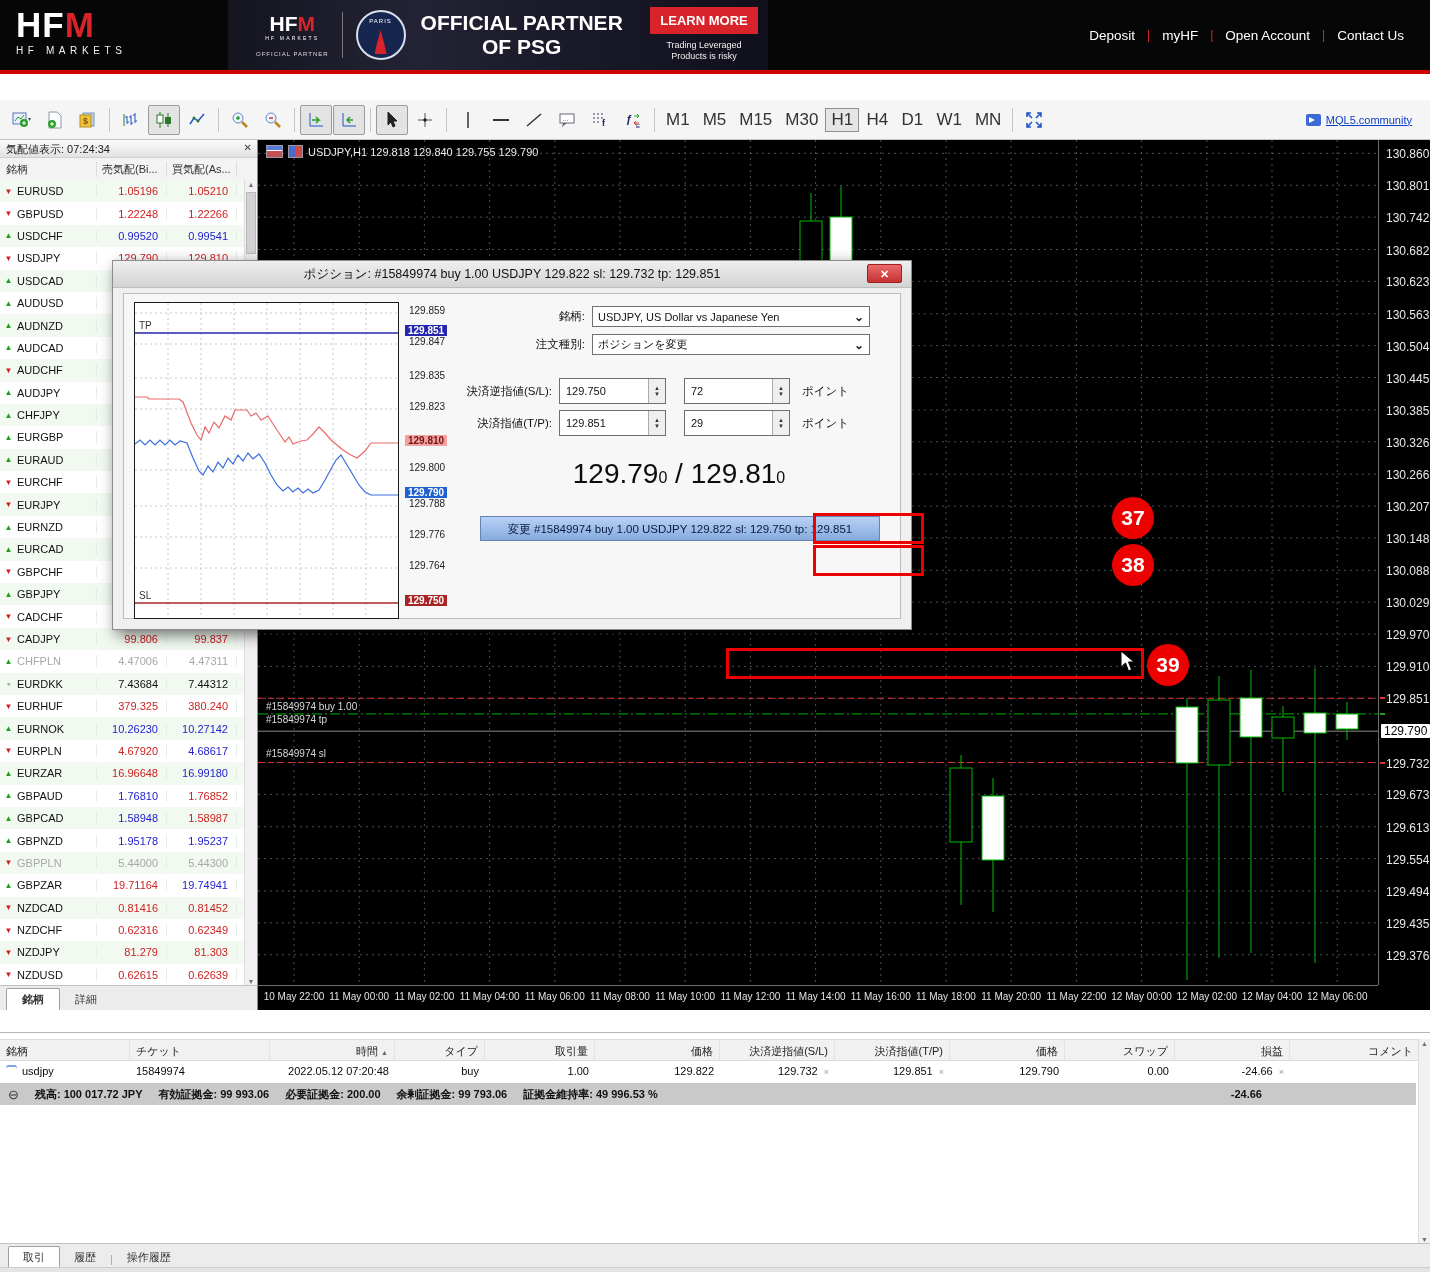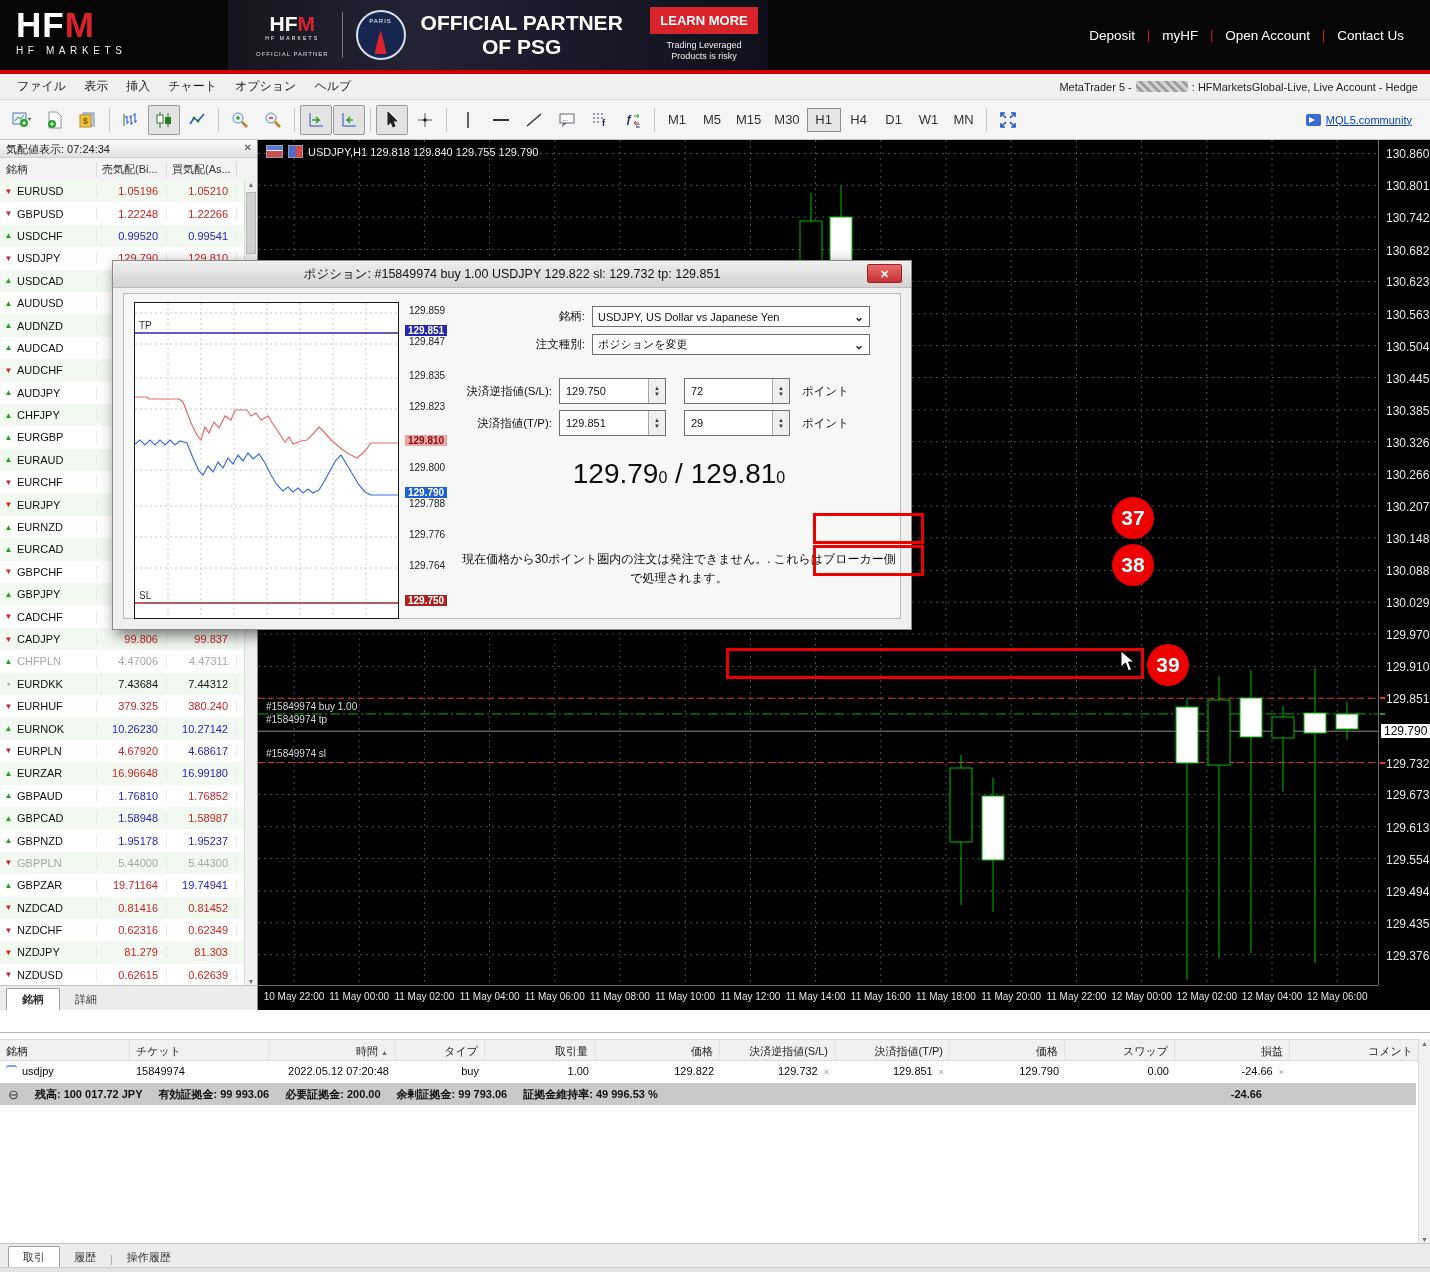"ファイル" div.menubar { html: <div> <span>ファイル</span> <span>表示</span> <span>挿入</span> <span>チャート</span> <span>オプション</span> <span>ヘルプ</span> <span> <span>MetaTrader 5 -</span> <span></span> <span>: HFMarketsGlobal-Live, Live Account - Hedge</span> </span> </div> -> none }
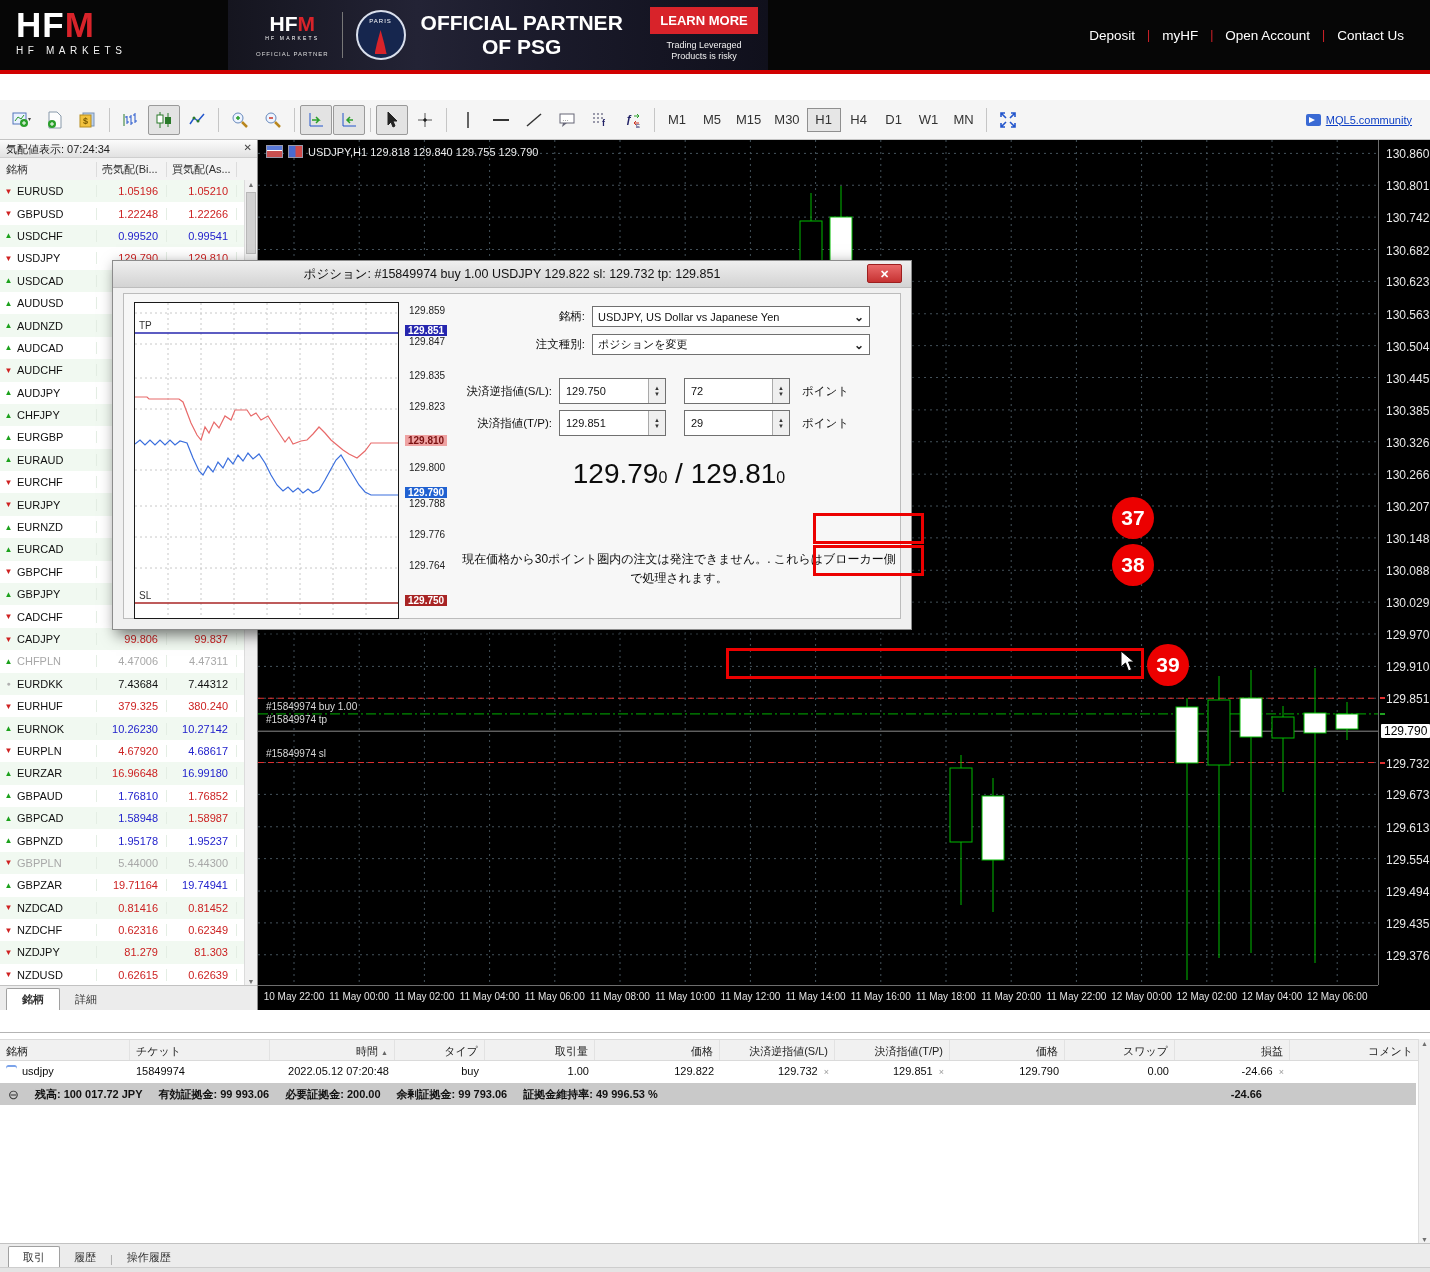"M1" .tf { font-size: 13px -> 17px }
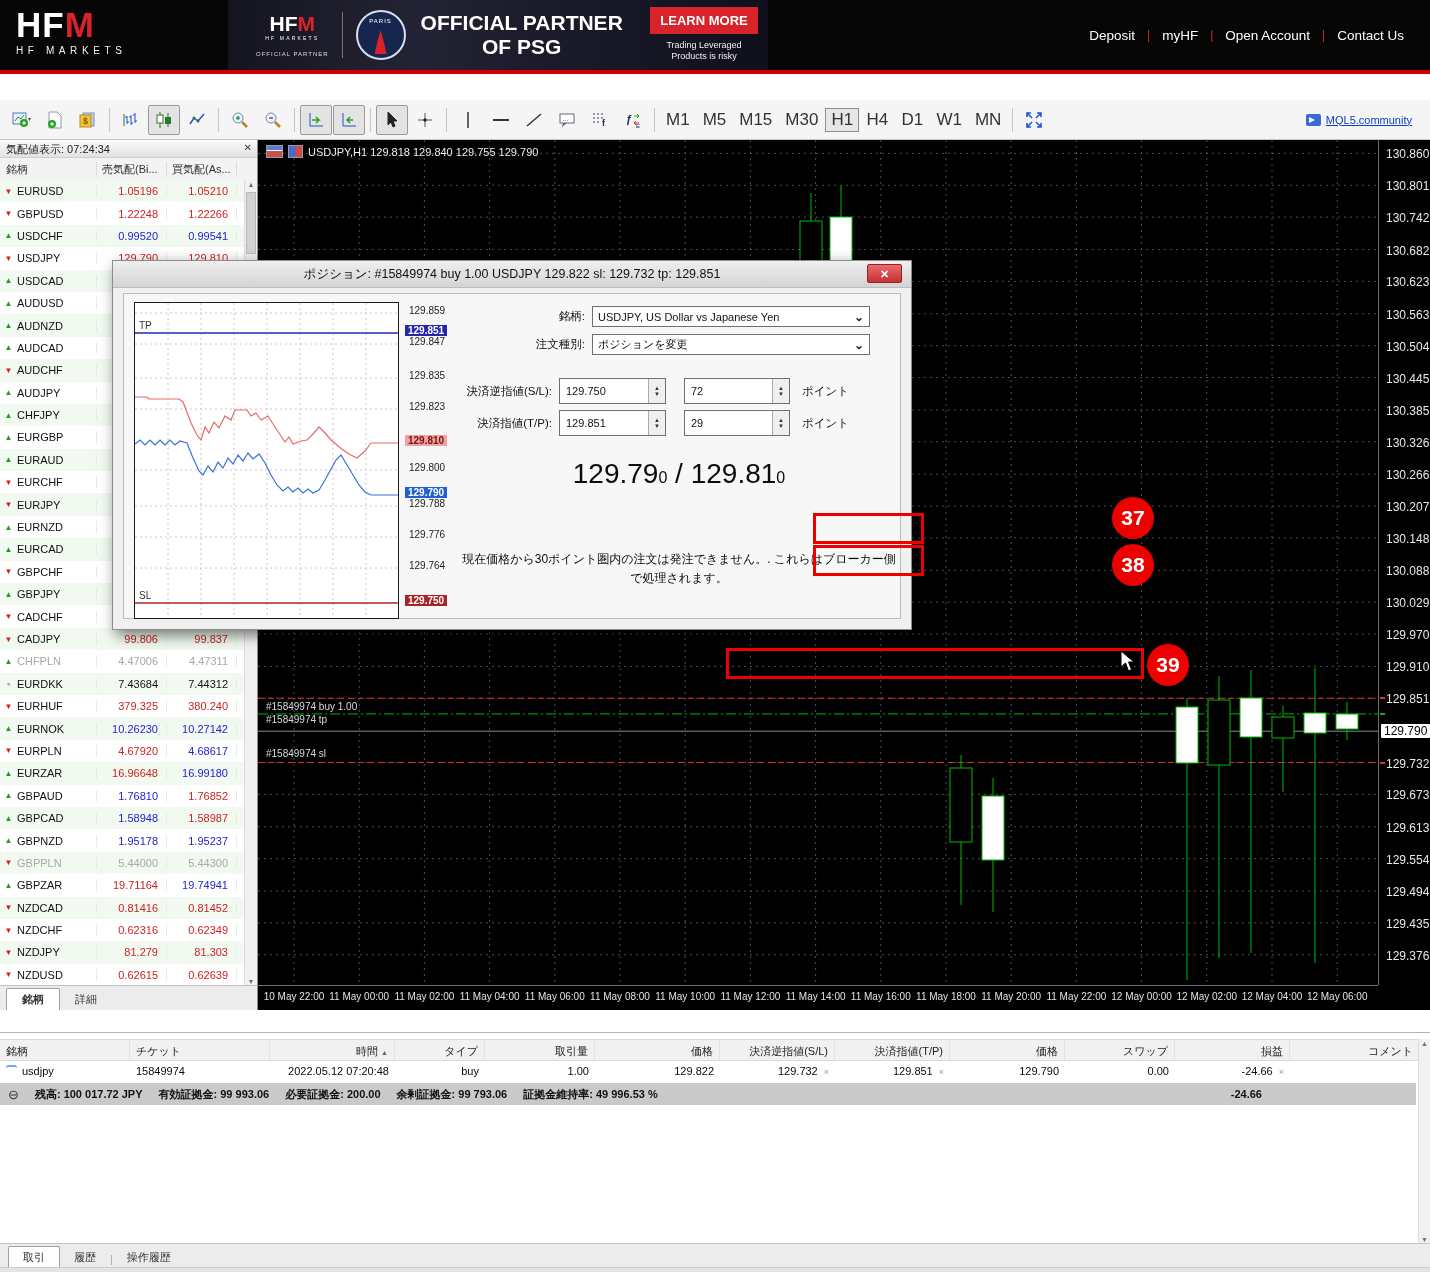"変更 #15849974 buy 1.00 USDJPY" div.dbtn { html: none -> <div>変更 #15849974 buy 1.00 USDJPY 129.822 sl: 129.750 tp: 129.851</div> }
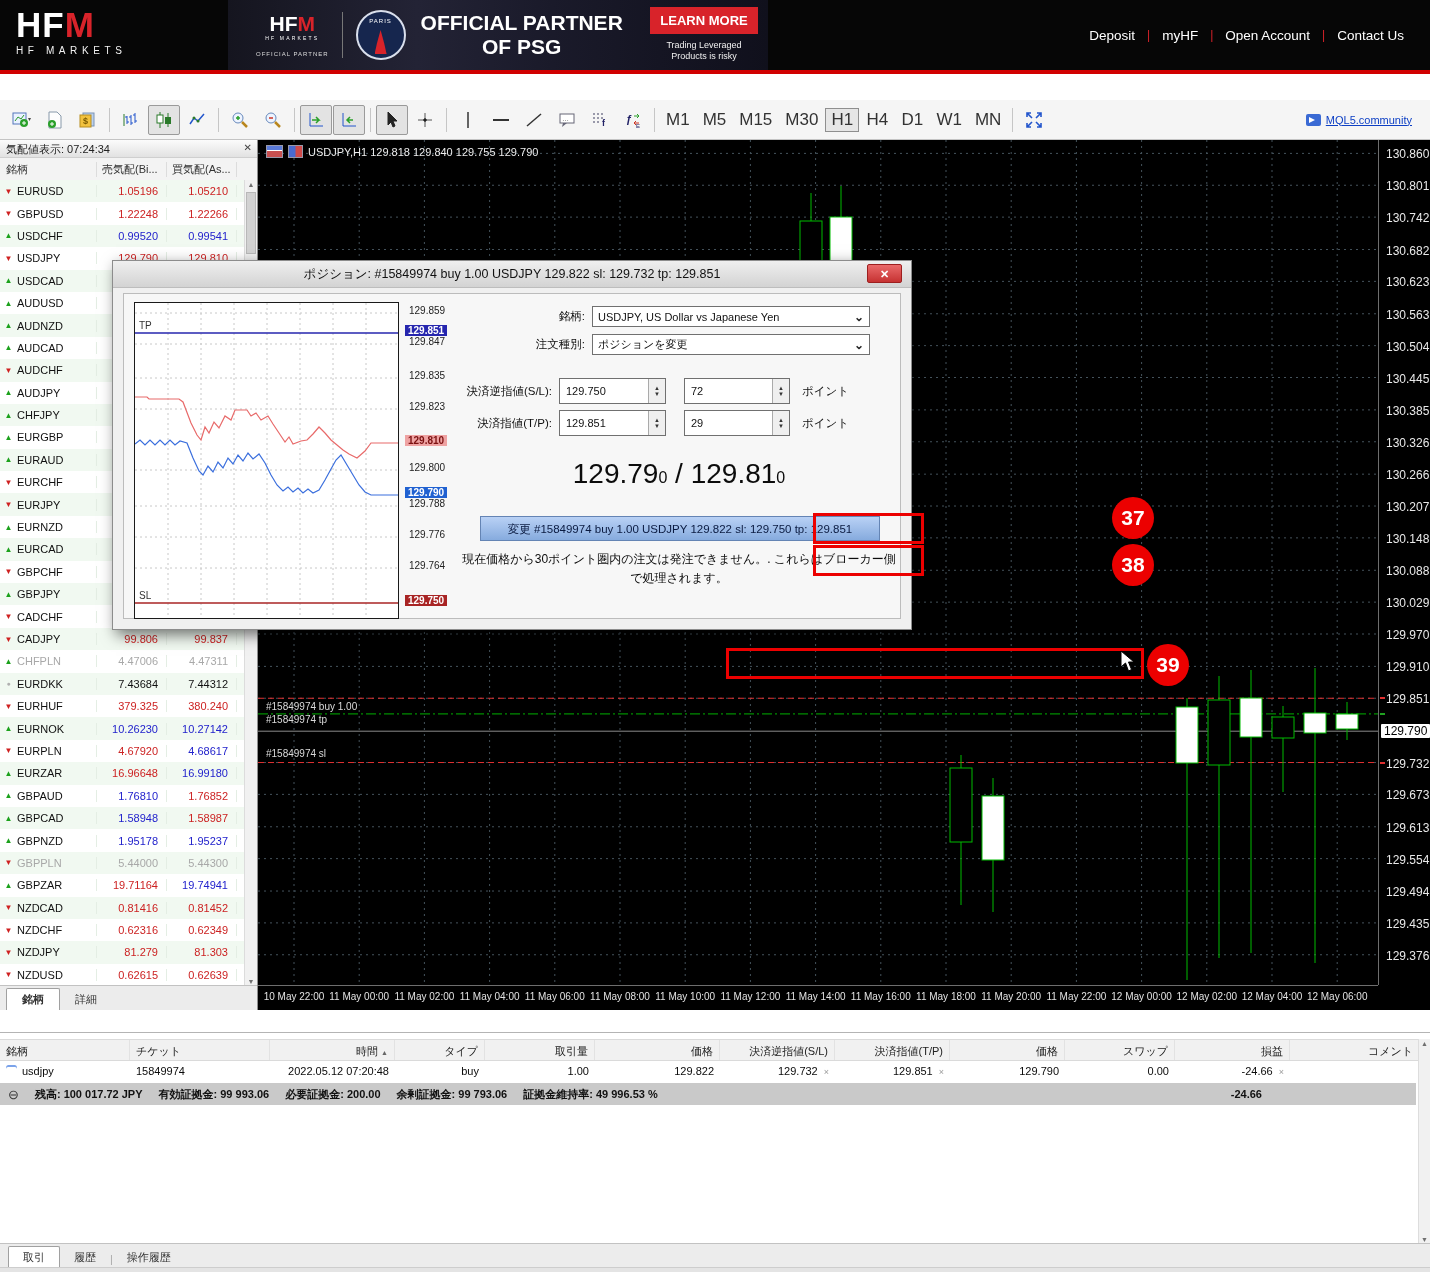"現在価格から30ポイント圏内の注文は発注できません。." div.dwarn { html: <div>現在価格から30ポイント圏内の注文は発注できません。. これらはブローカー側で処理されます。</div> -> none }
